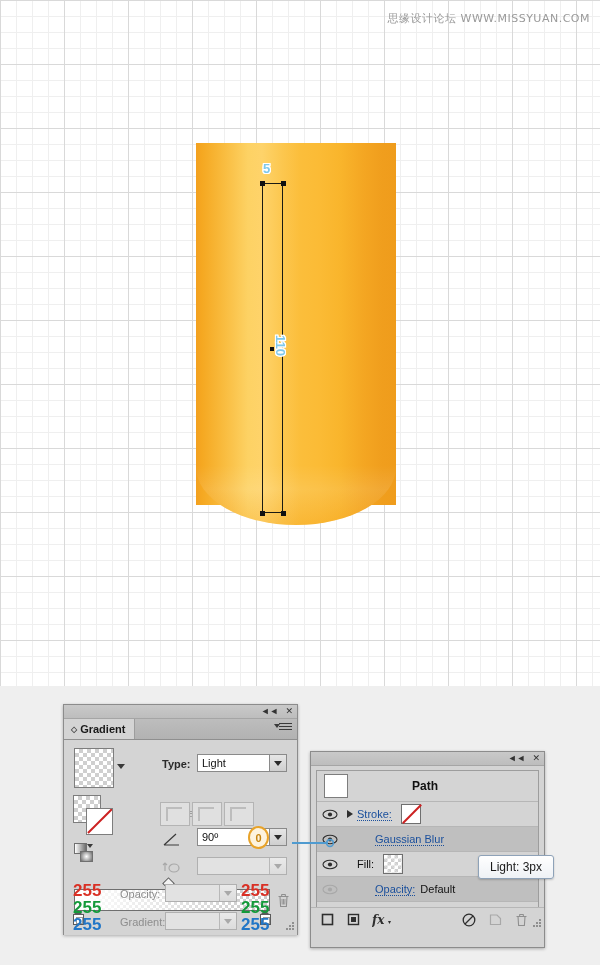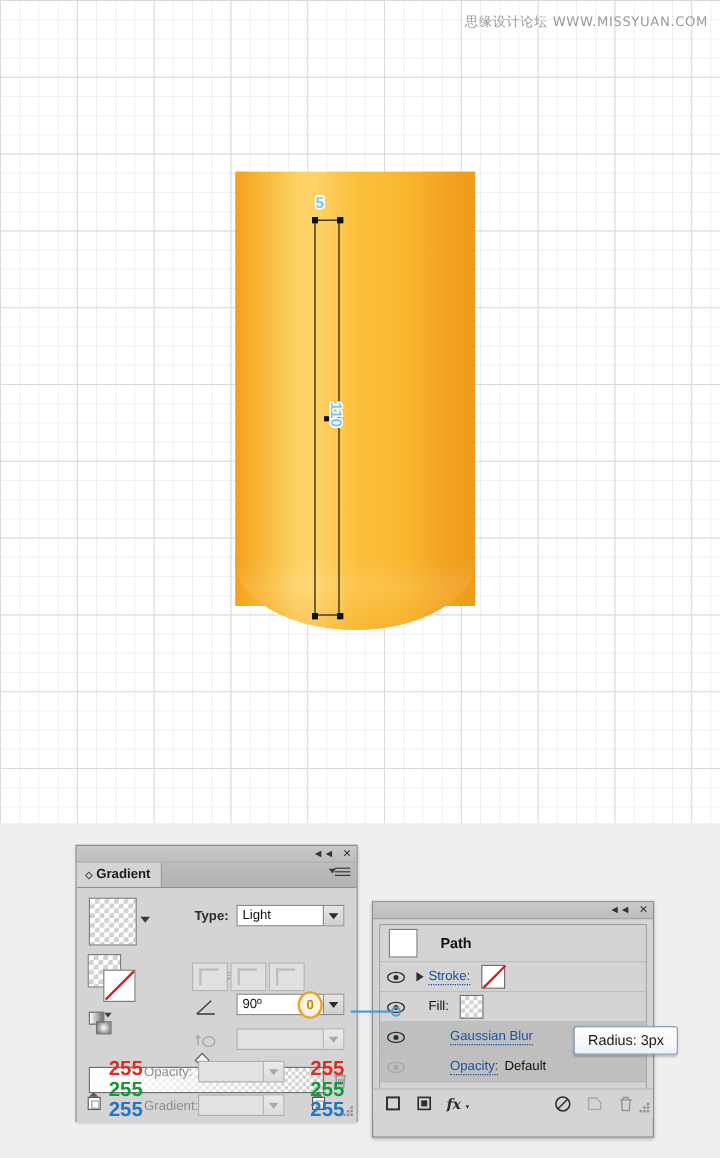"Path" .ap-row.head { gap: none -> 45px }
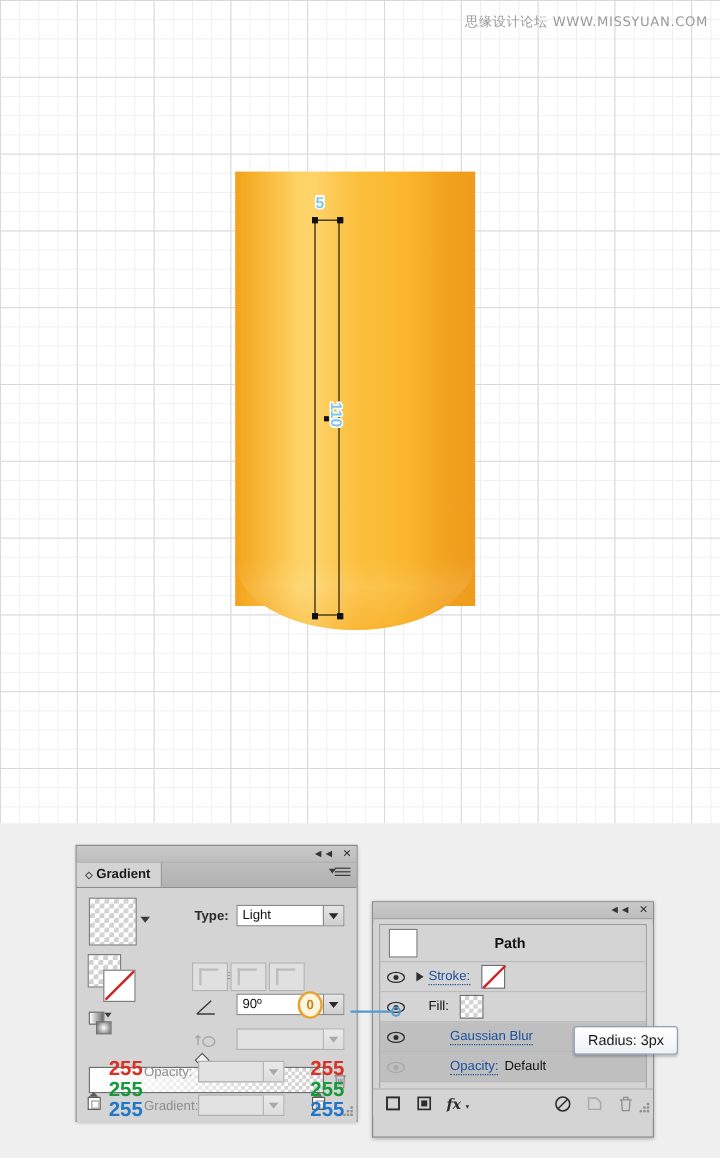"Fill:" div.ap-row { order: before "Gaussian Blur" -> after "Gaussian Blur" }
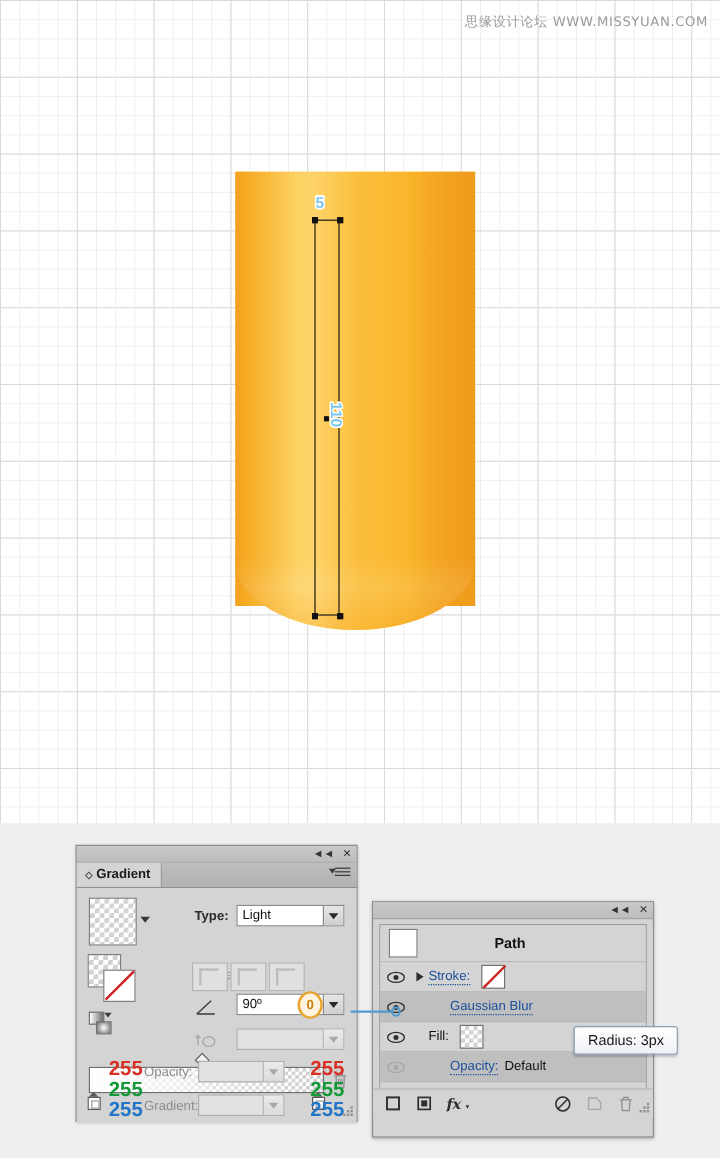"Radius: 3px" div.tooltip { text: Radius -> Light }
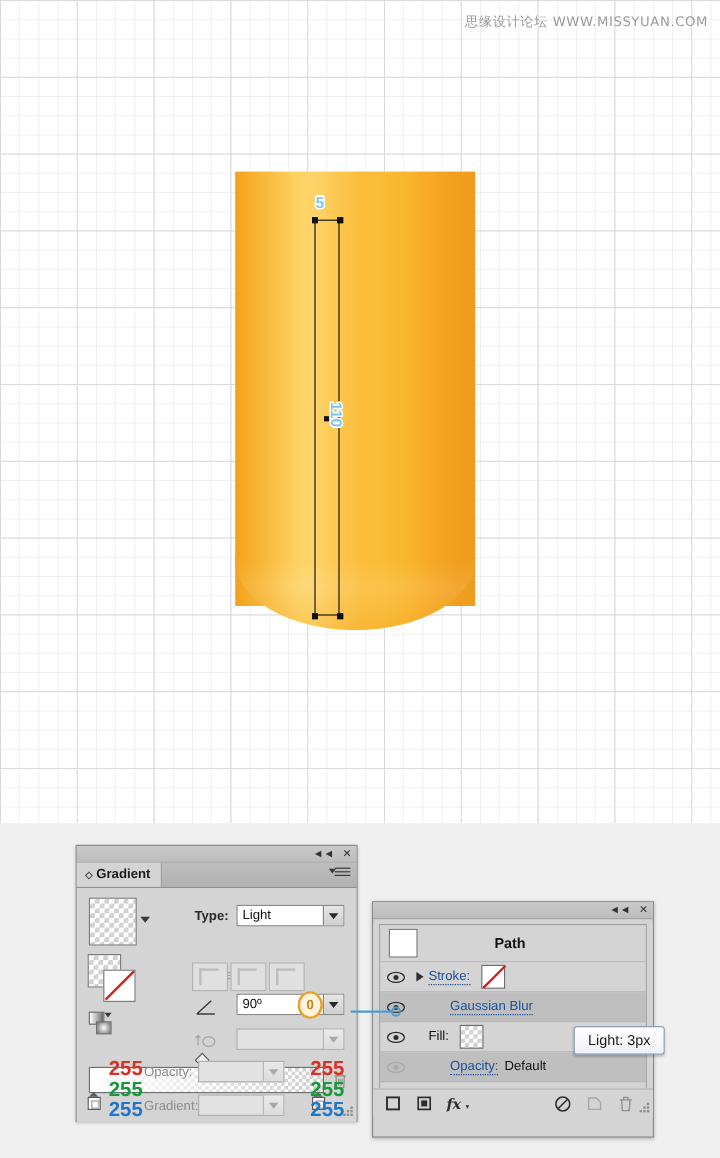"255" .rgbcol div { text-align: right -> none }
